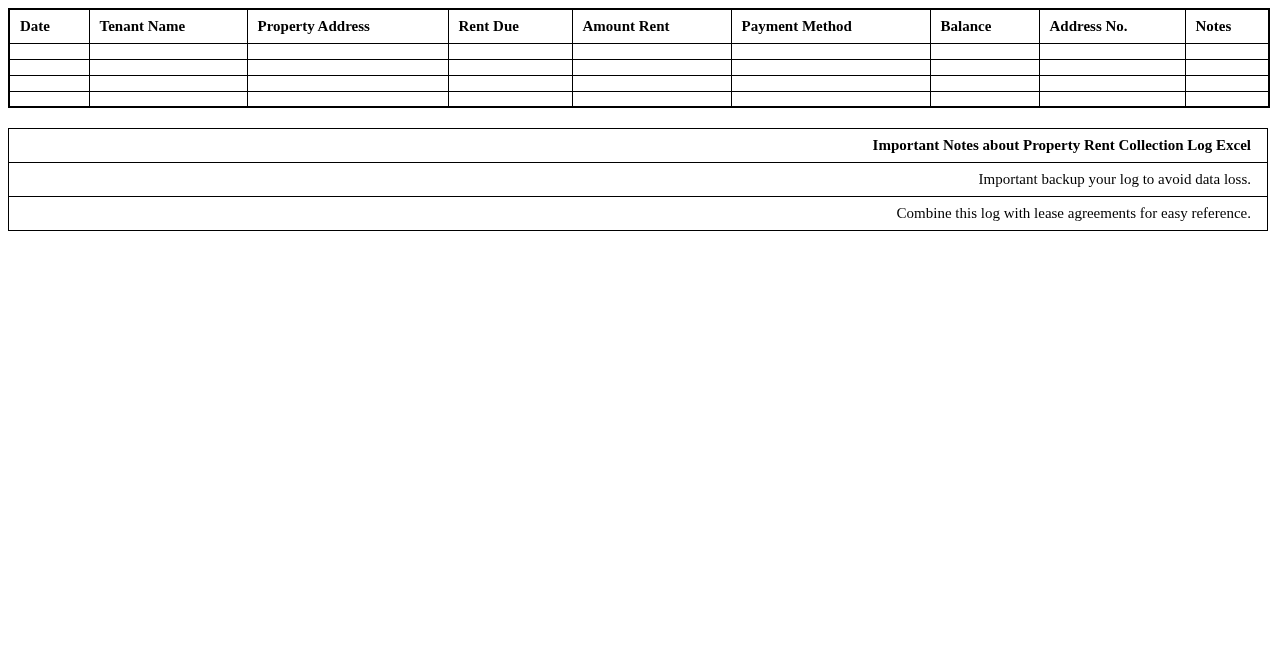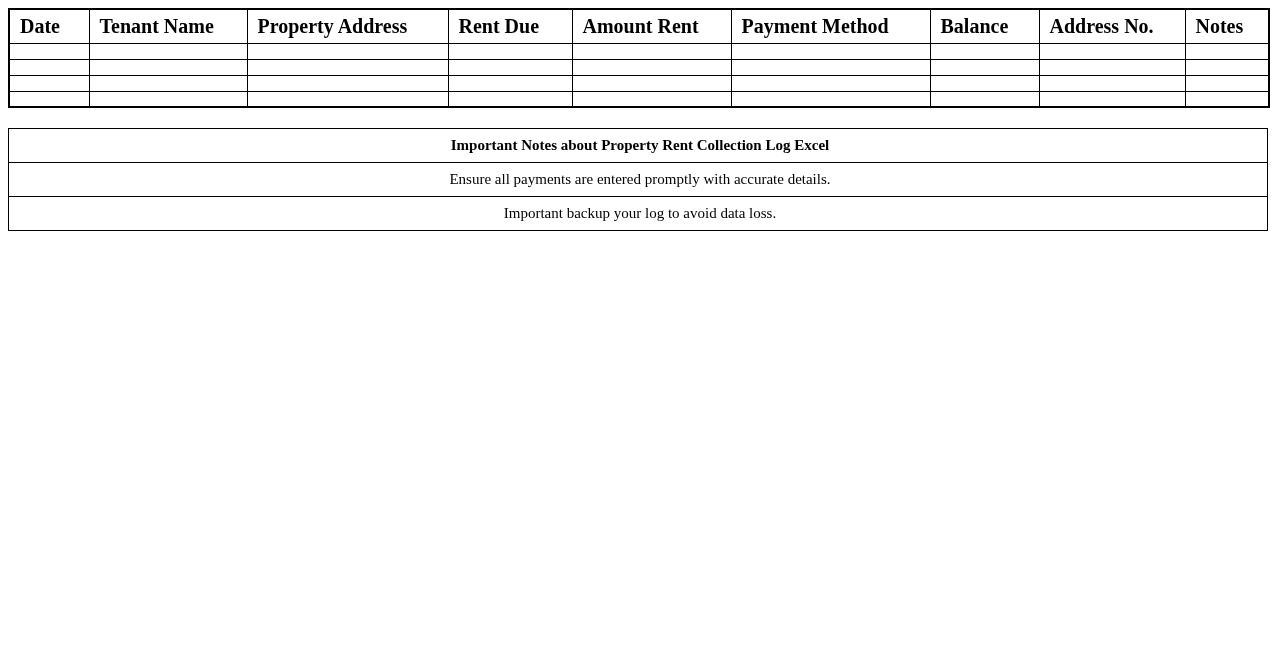"Date" .rent-table th { font-size: 20px -> 15px }
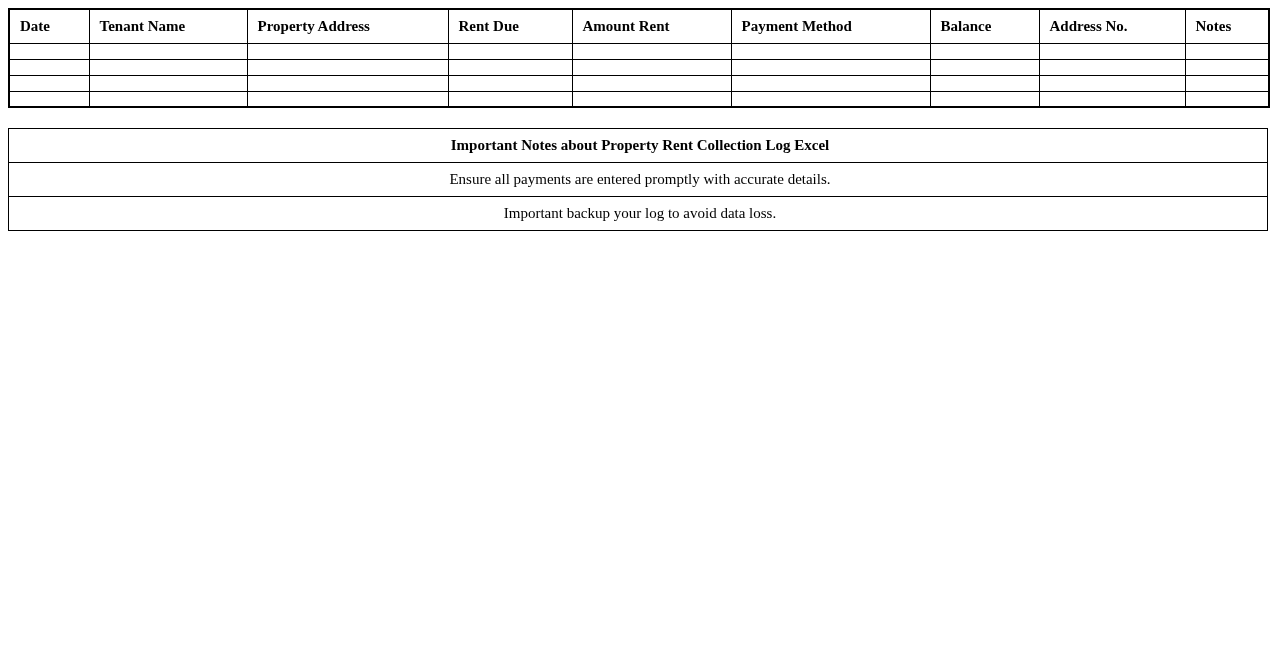"Important Notes about Property Rent" .notes-table td { padding: 0 8px 0 12px -> 0 16px 0 12px; text-align: center -> right }
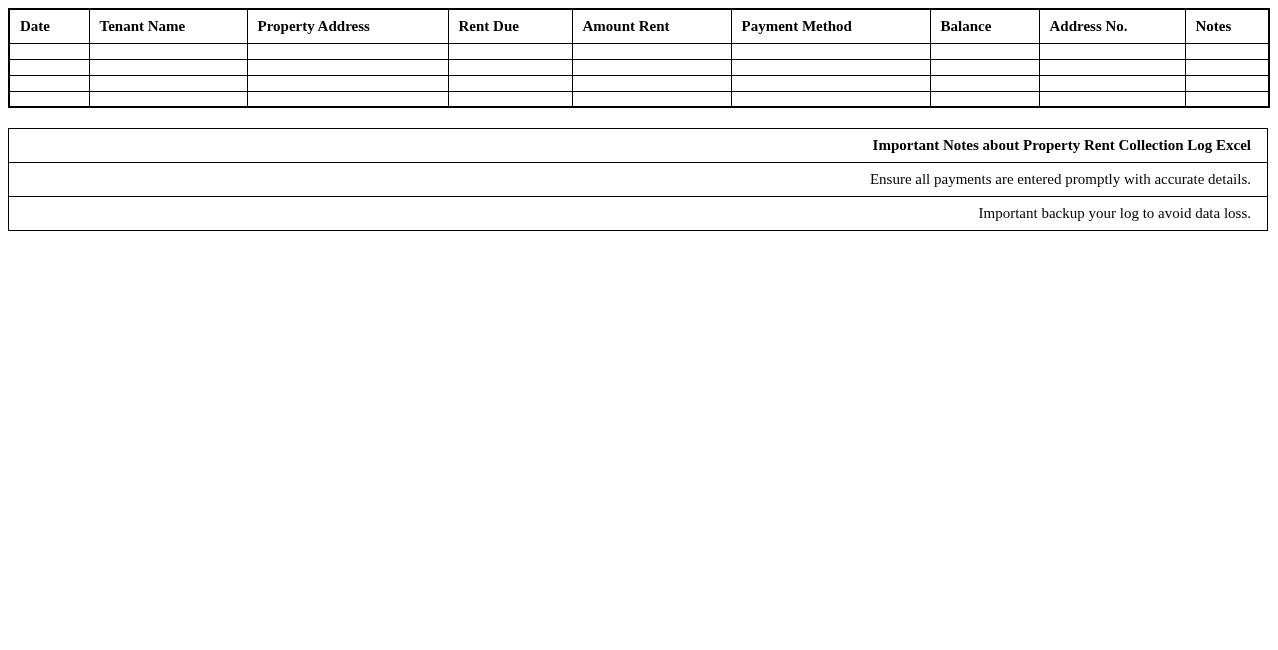"Ensure all payments are entered" tr { html: <tr> <td>Ensure all payments are entered promptly with accurate details.</td> </tr> -> none }
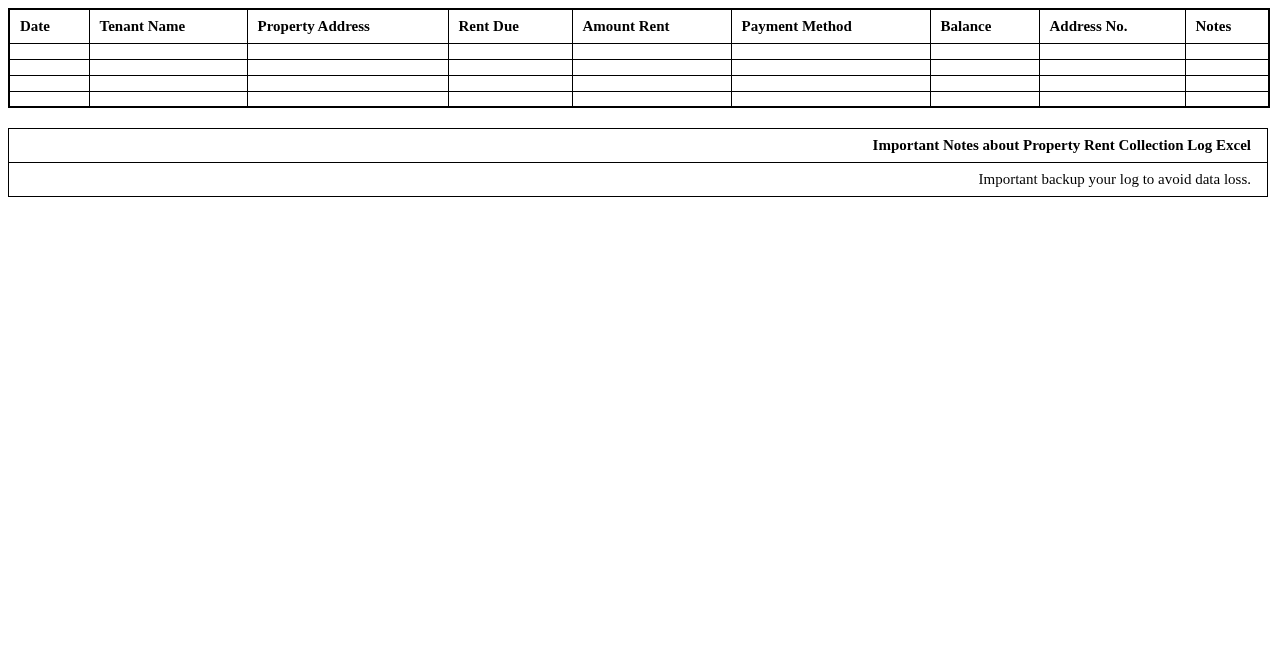"Combine this log with lease" tr { html: none -> <tr> <td>Combine this log with lease agreements for easy reference.</td> </tr> }
